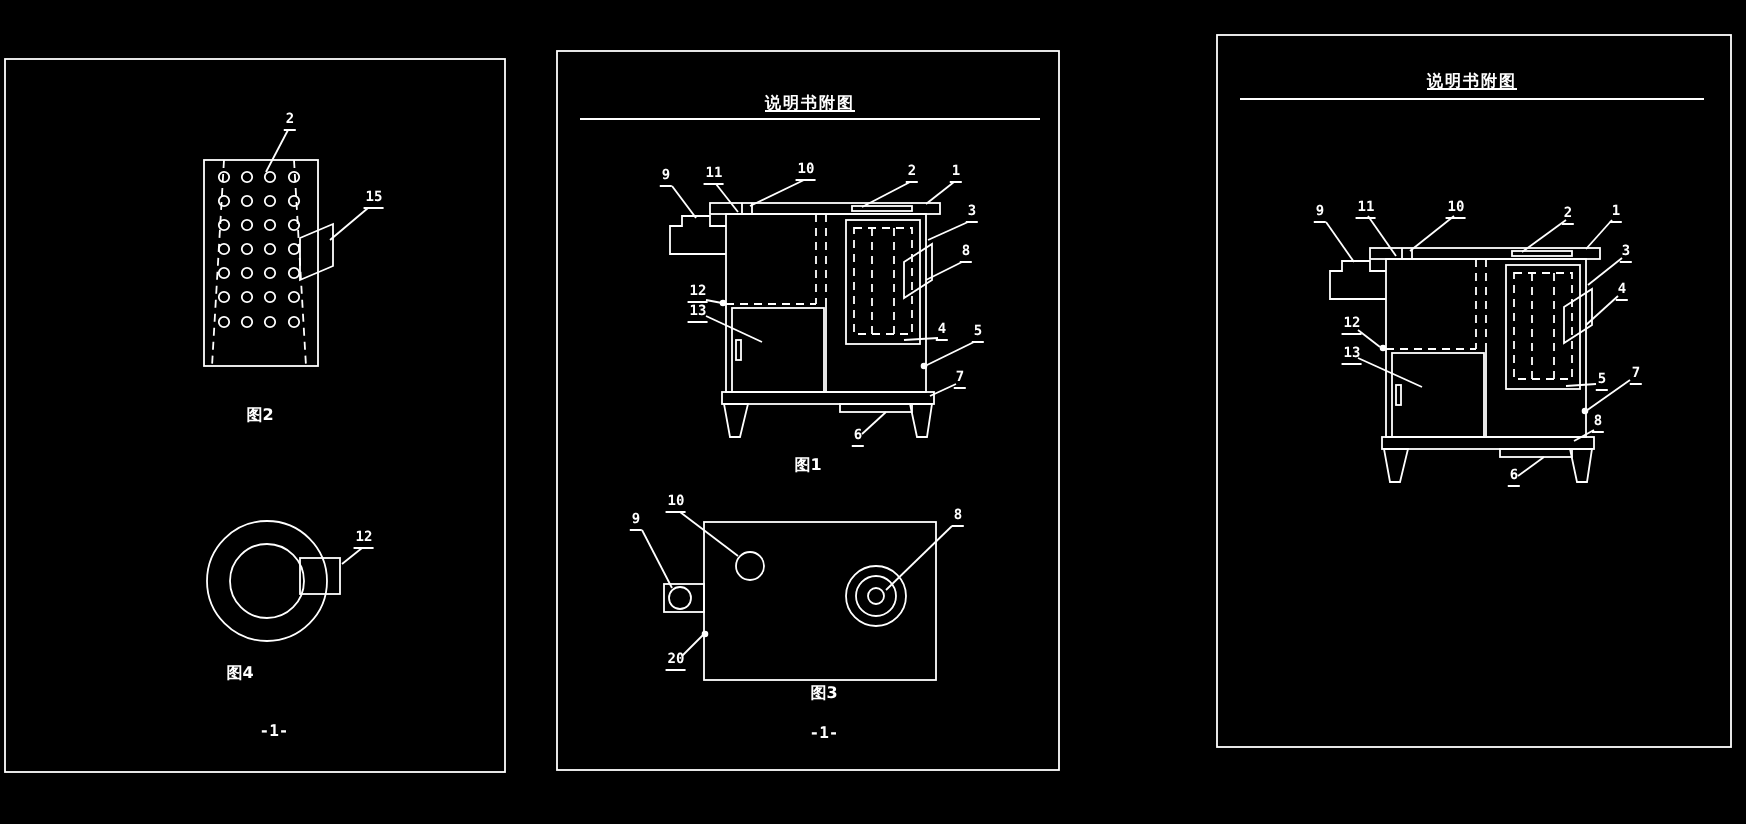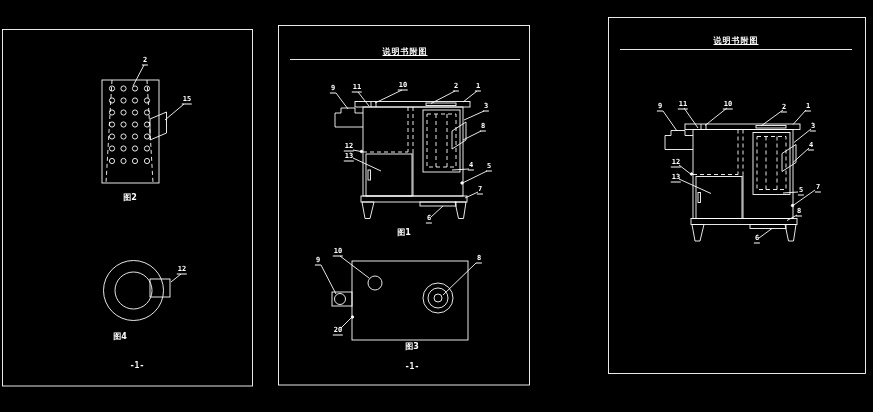"图2" span.cap { top: 198px -> 208px }
